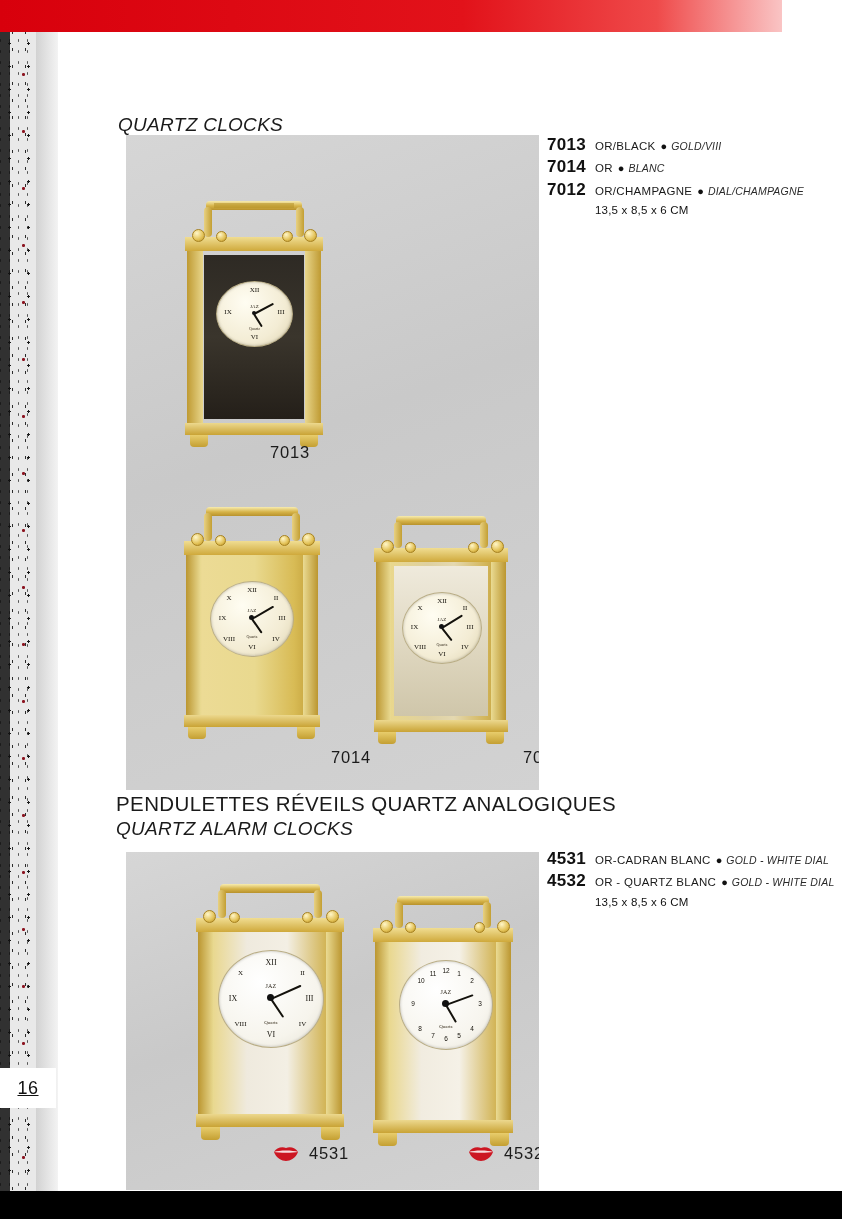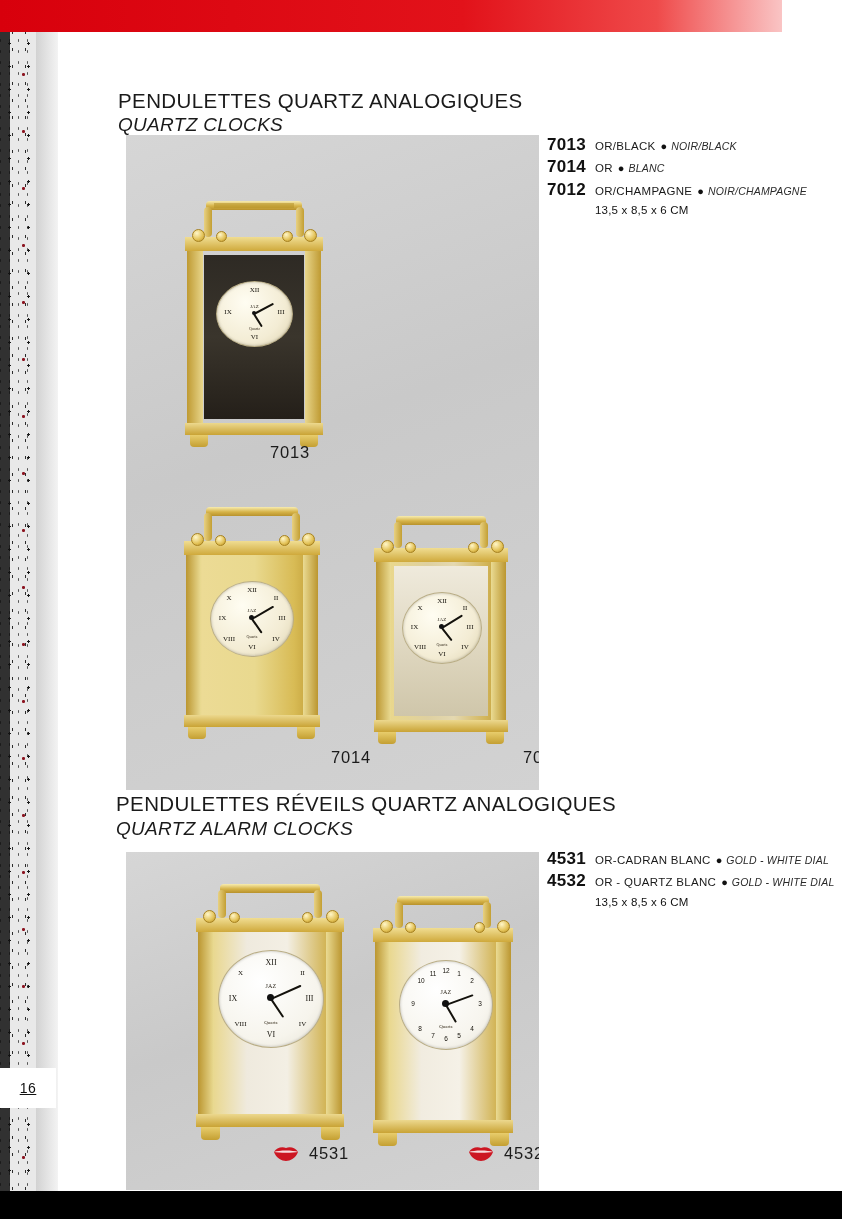"PENDULETTES QUARTZ ANALOGIQUES" div.section-title { html: <div>PENDULETTES QUARTZ ANALOGIQUES</div> -> none }
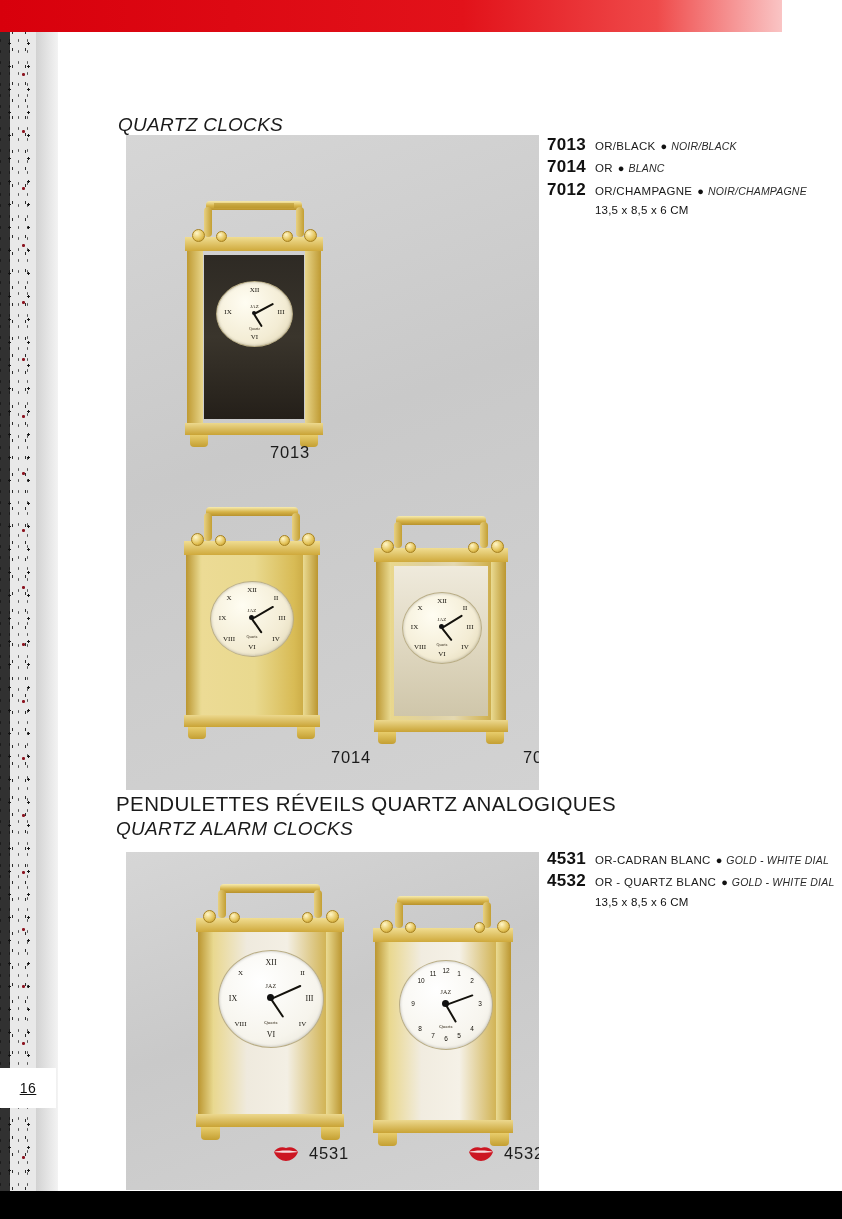"NOIR/BLACK" span.ref-en { text: NOIR/BLACK -> GOLD/VIII }
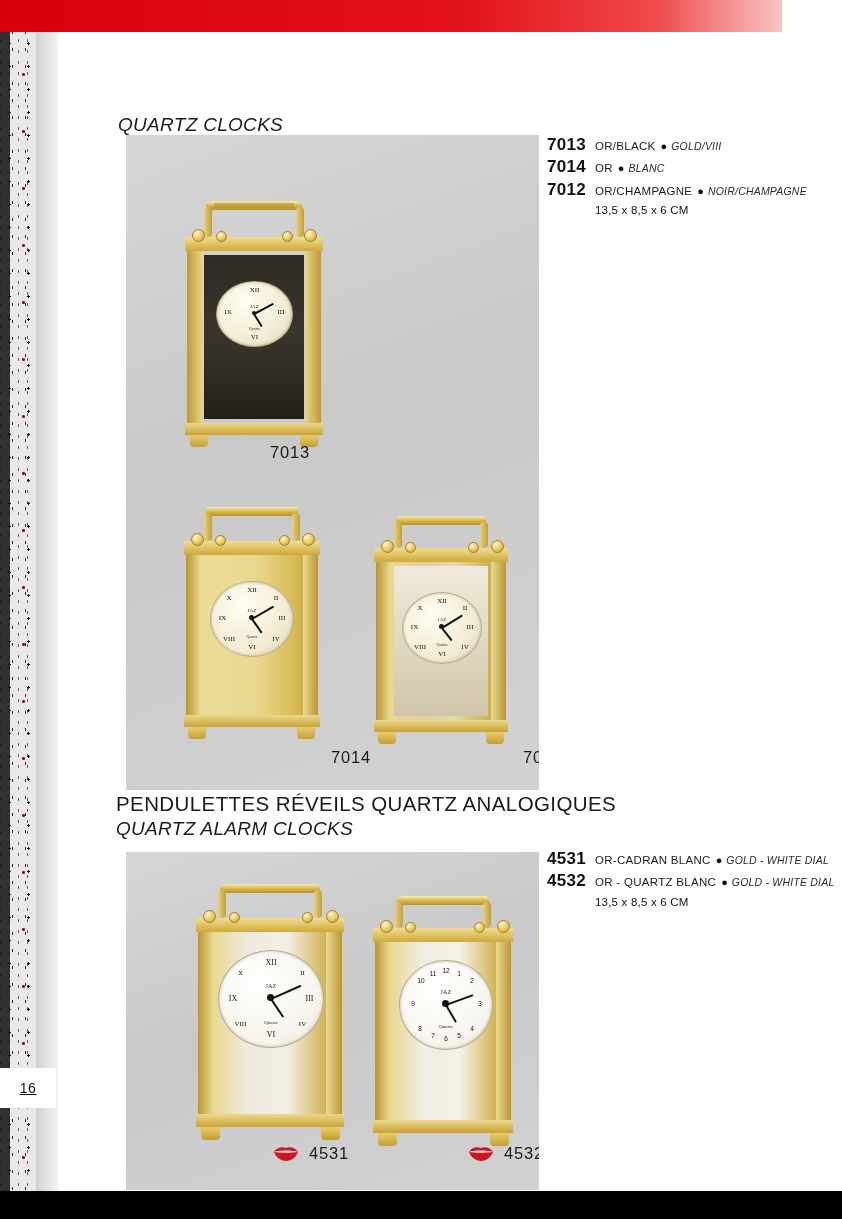"NOIR/CHAMPAGNE" span.ref-en { text: NOIR/CHAMPAGNE -> DIAL/CHAMPAGNE }
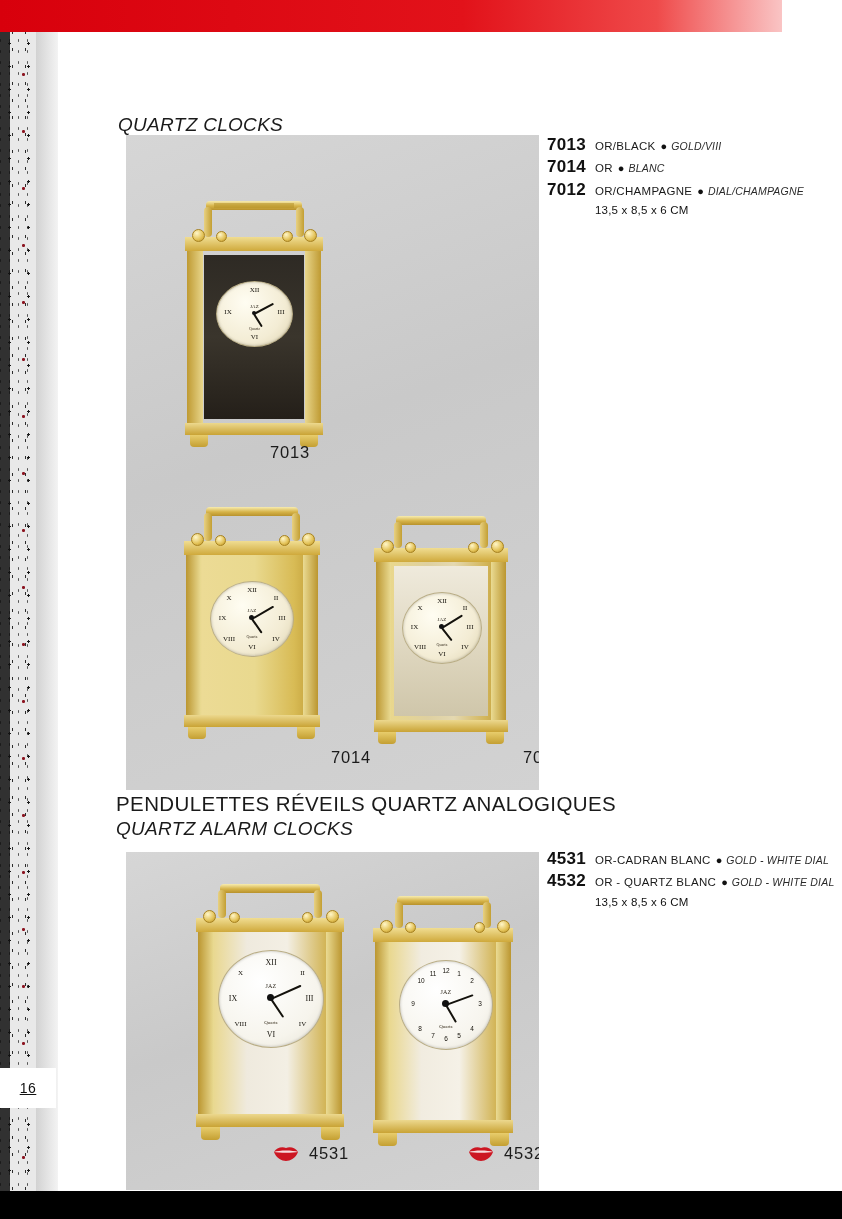"16" .page-num { font-size: 14px -> 18px }
